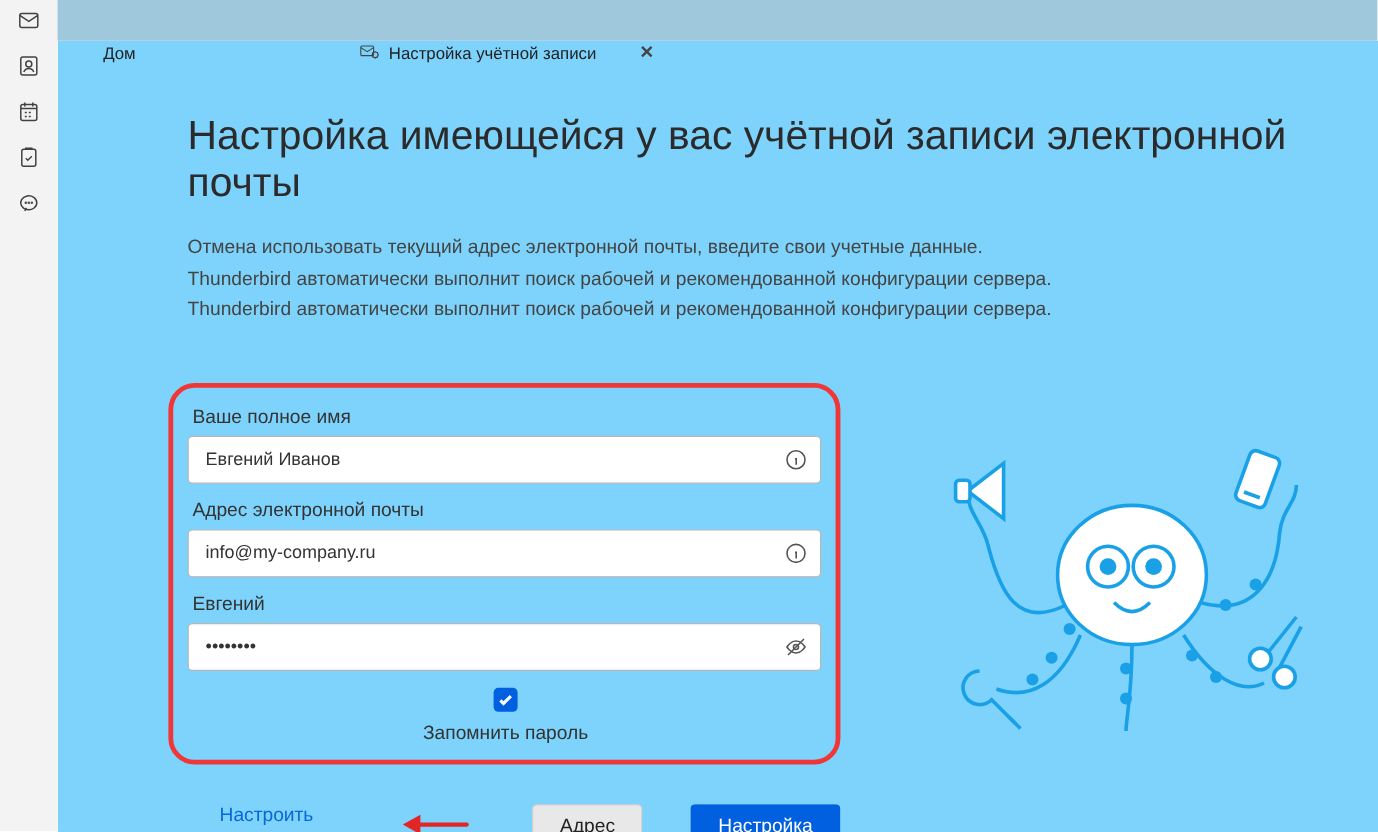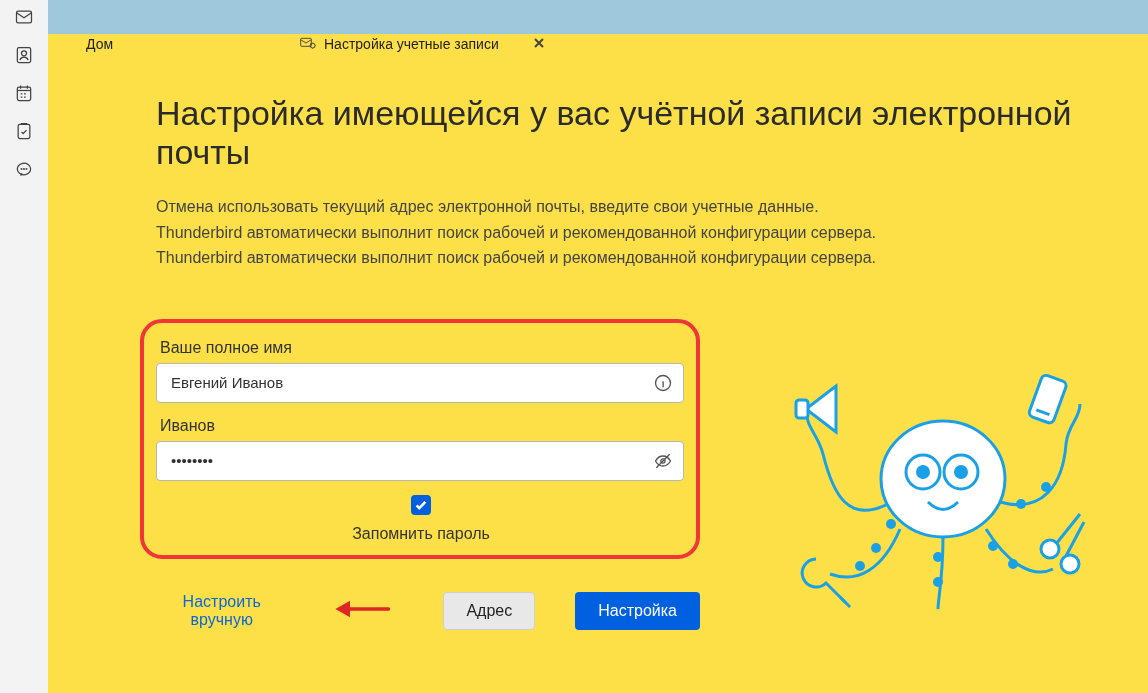"Настройка учетные записи" span.tab-label { text: учетные -> учётной }
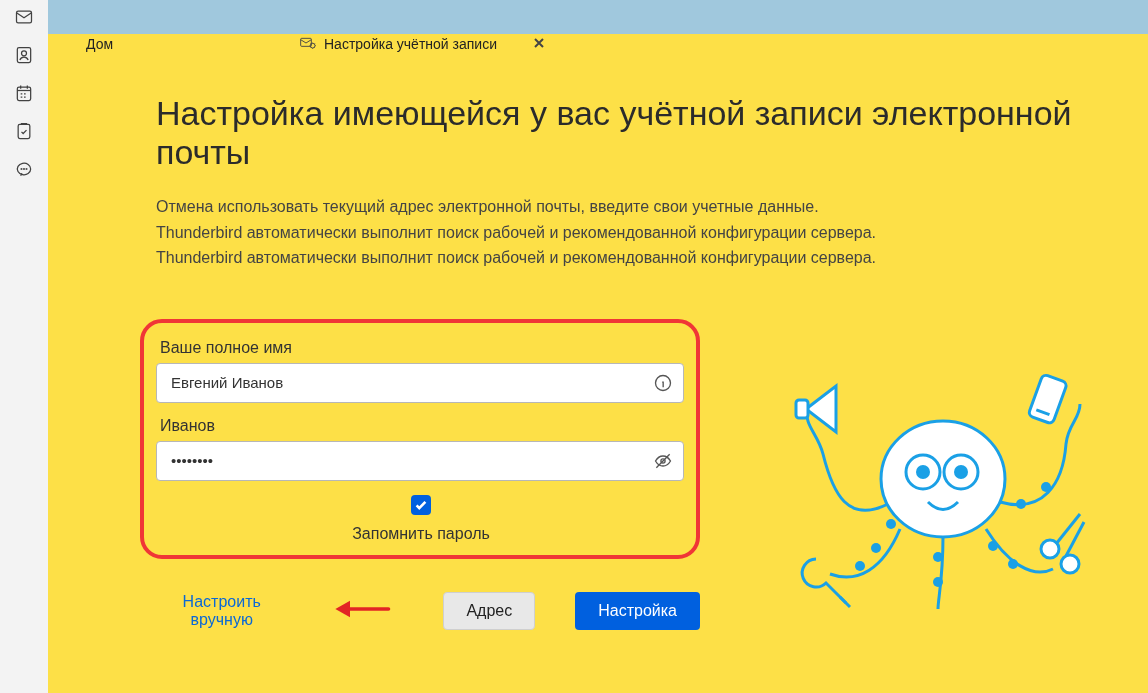"Настройка имеющейся у вас учётной" .content { background: #fde047 -> #7dd3fc }
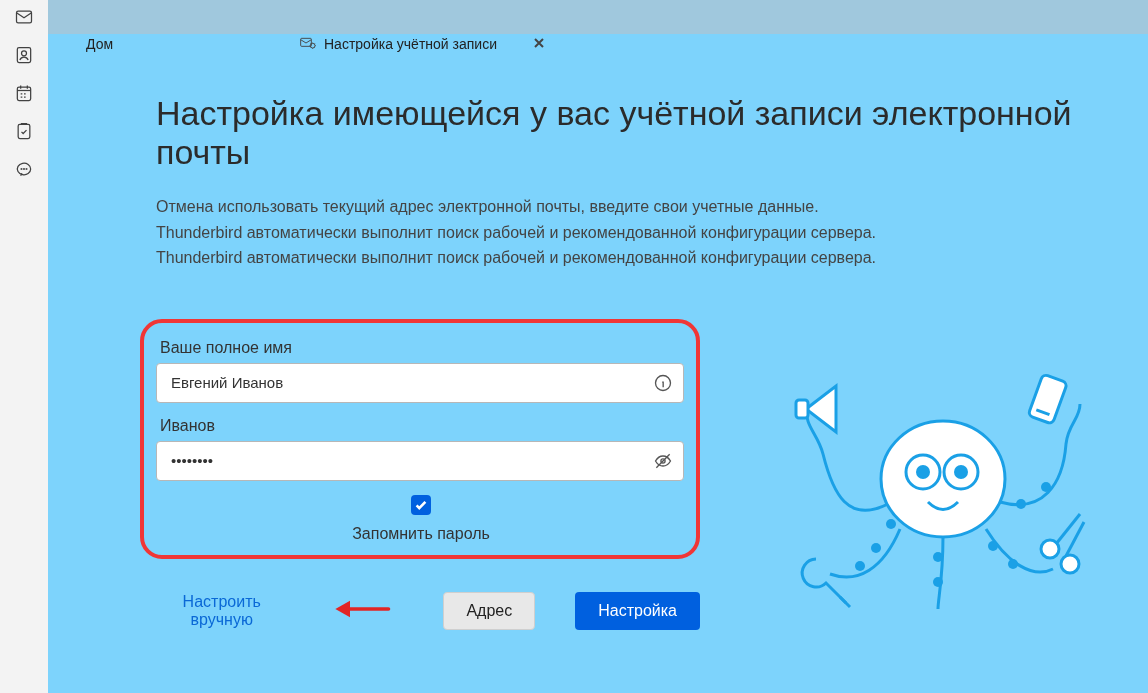"Адрес электронной почты" div.field { html: none -> <div> <label>Адрес электронной почты</label> <div> <input> <span> <svg> <circle></circle> <path></path> </svg> </span> </div> </div> }
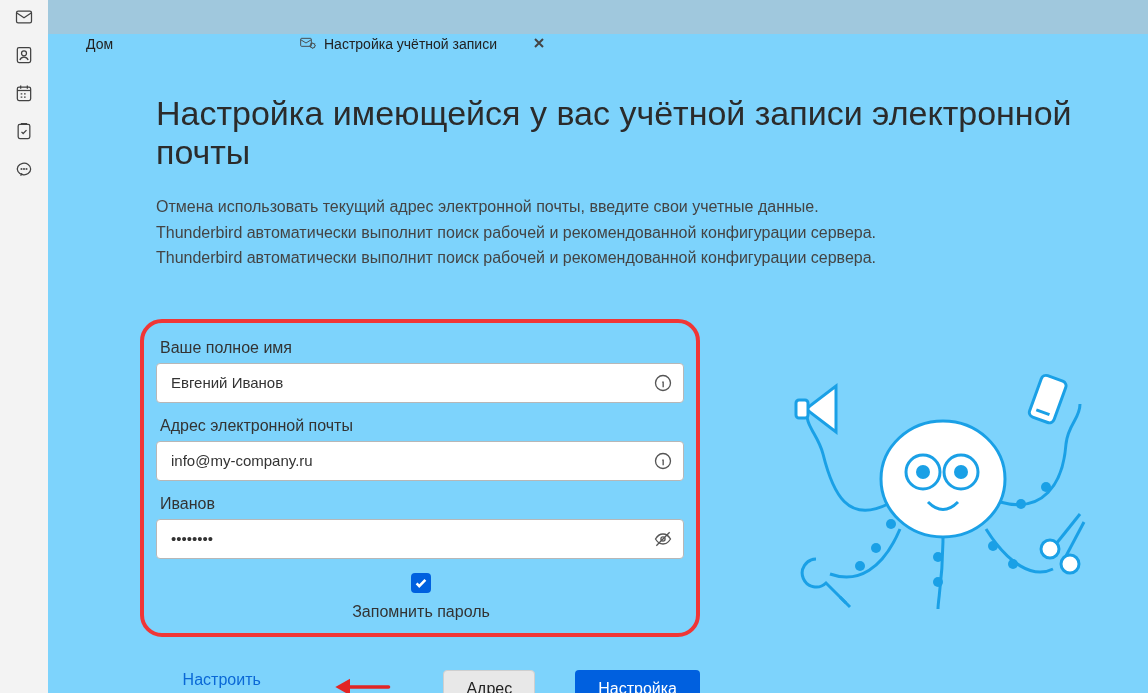"Иванов" label { text: Иванов -> Евгений }
